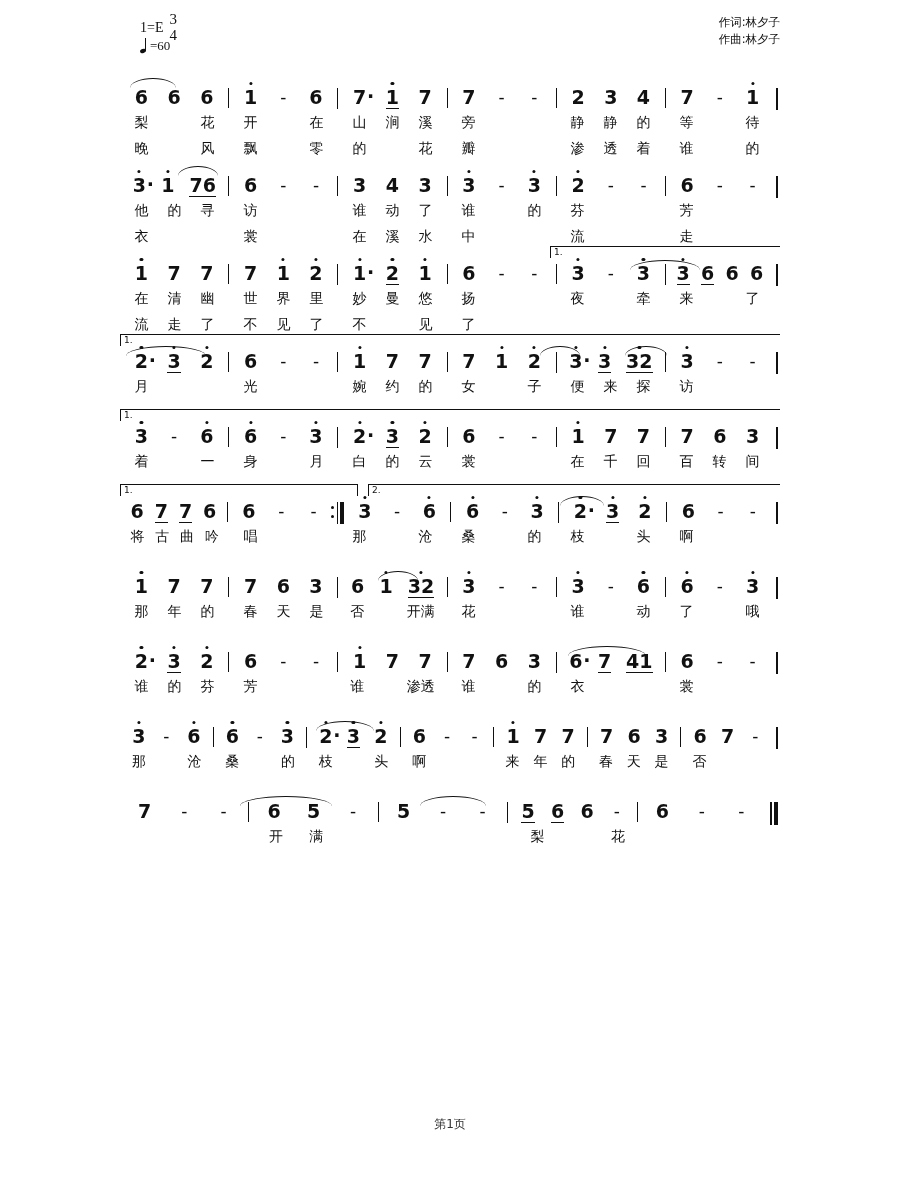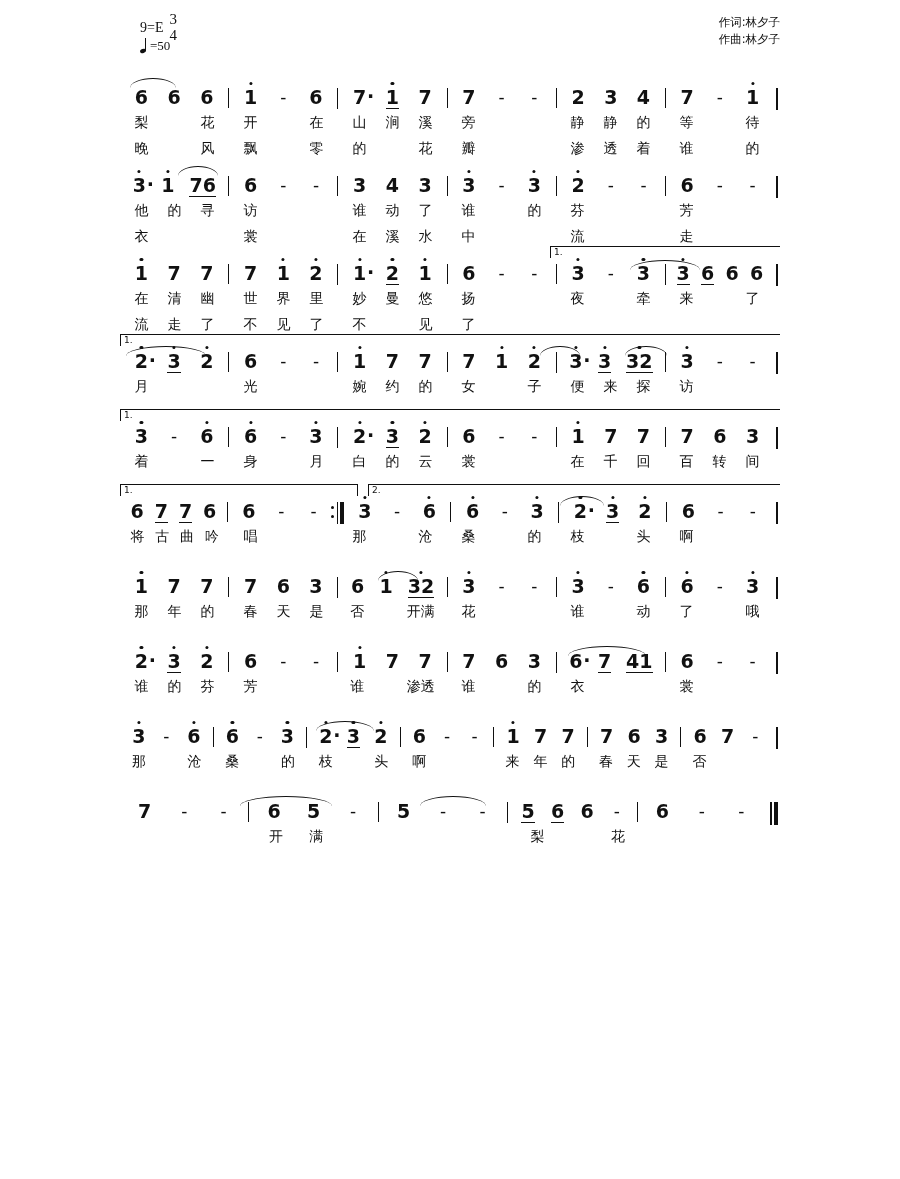"9=E" span.kk { text: 9 -> 1 }
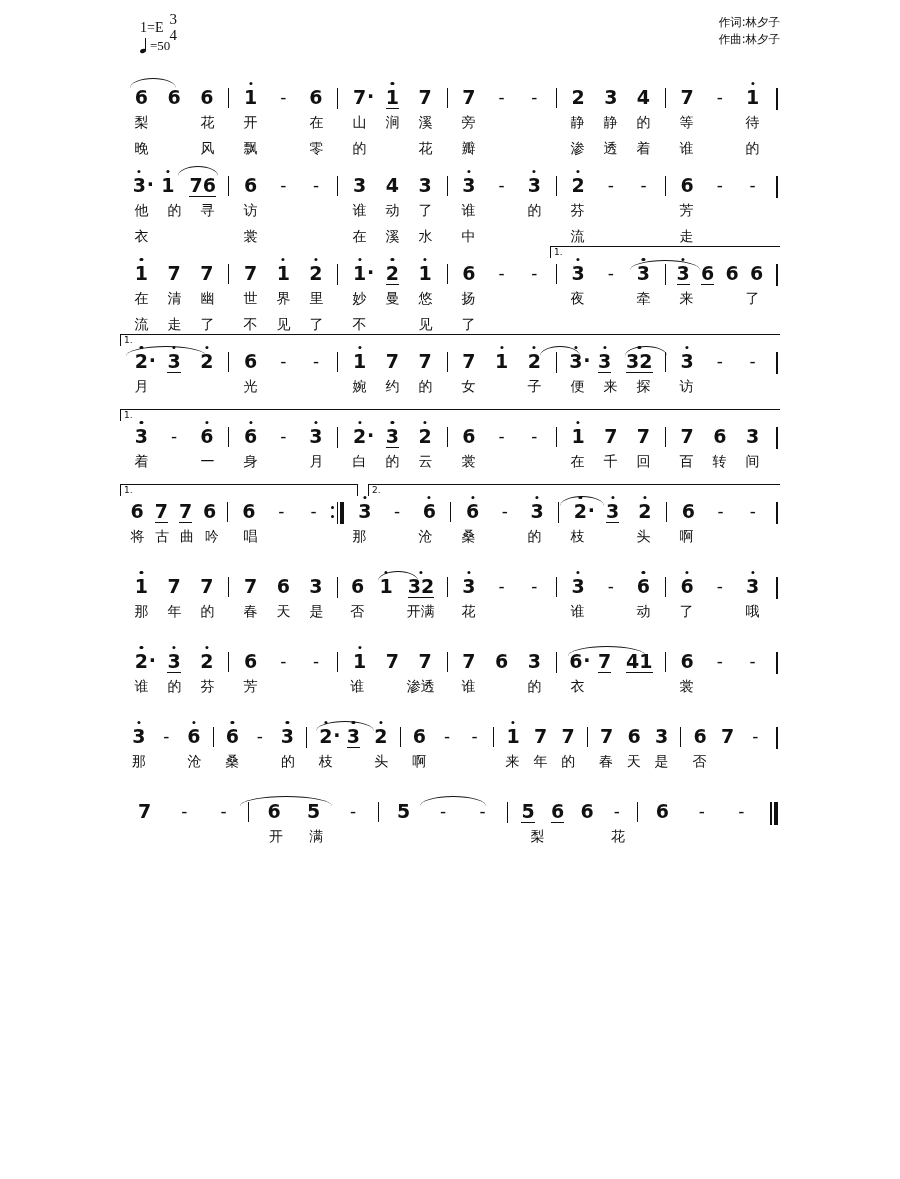"=50" span { text: 50 -> 60 }
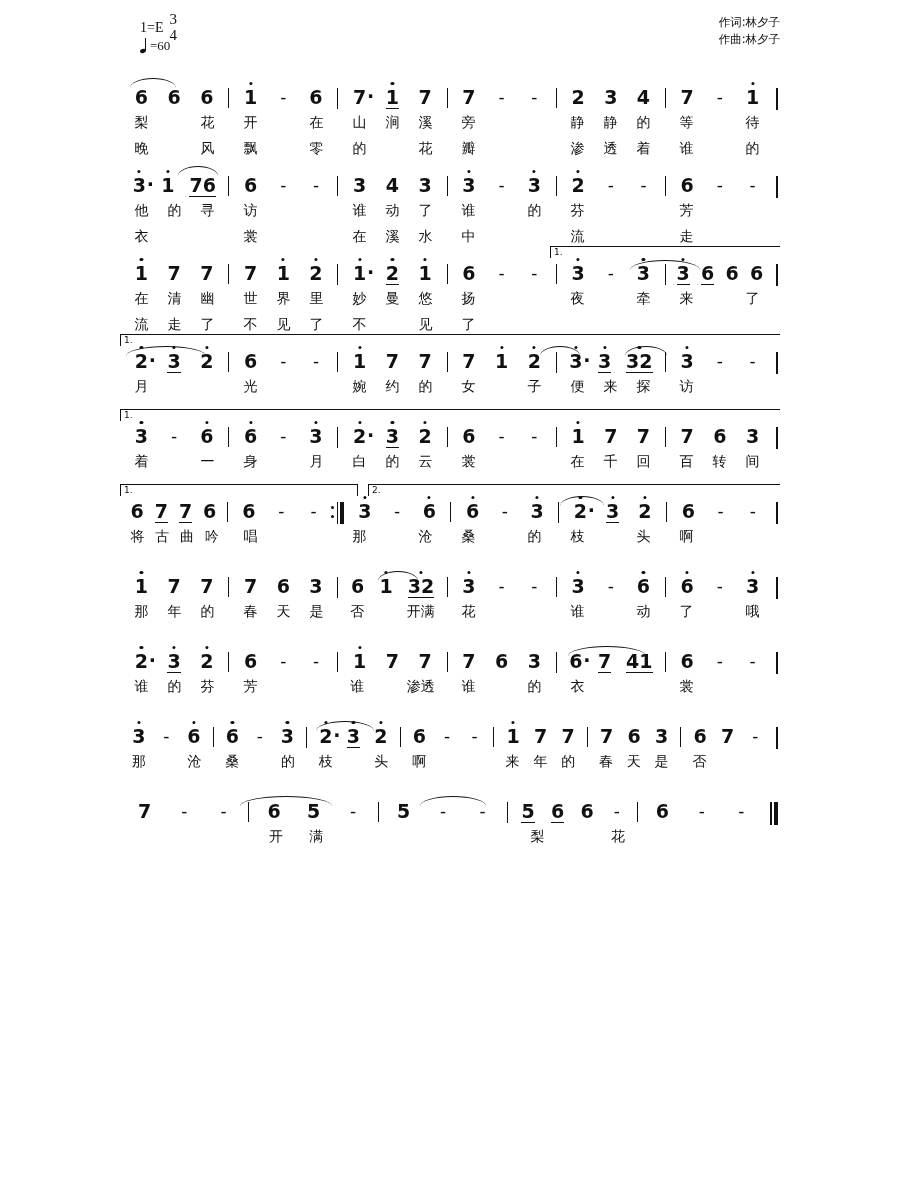"第1页" div.page-footer { html: none -> <div>第1页</div> }
